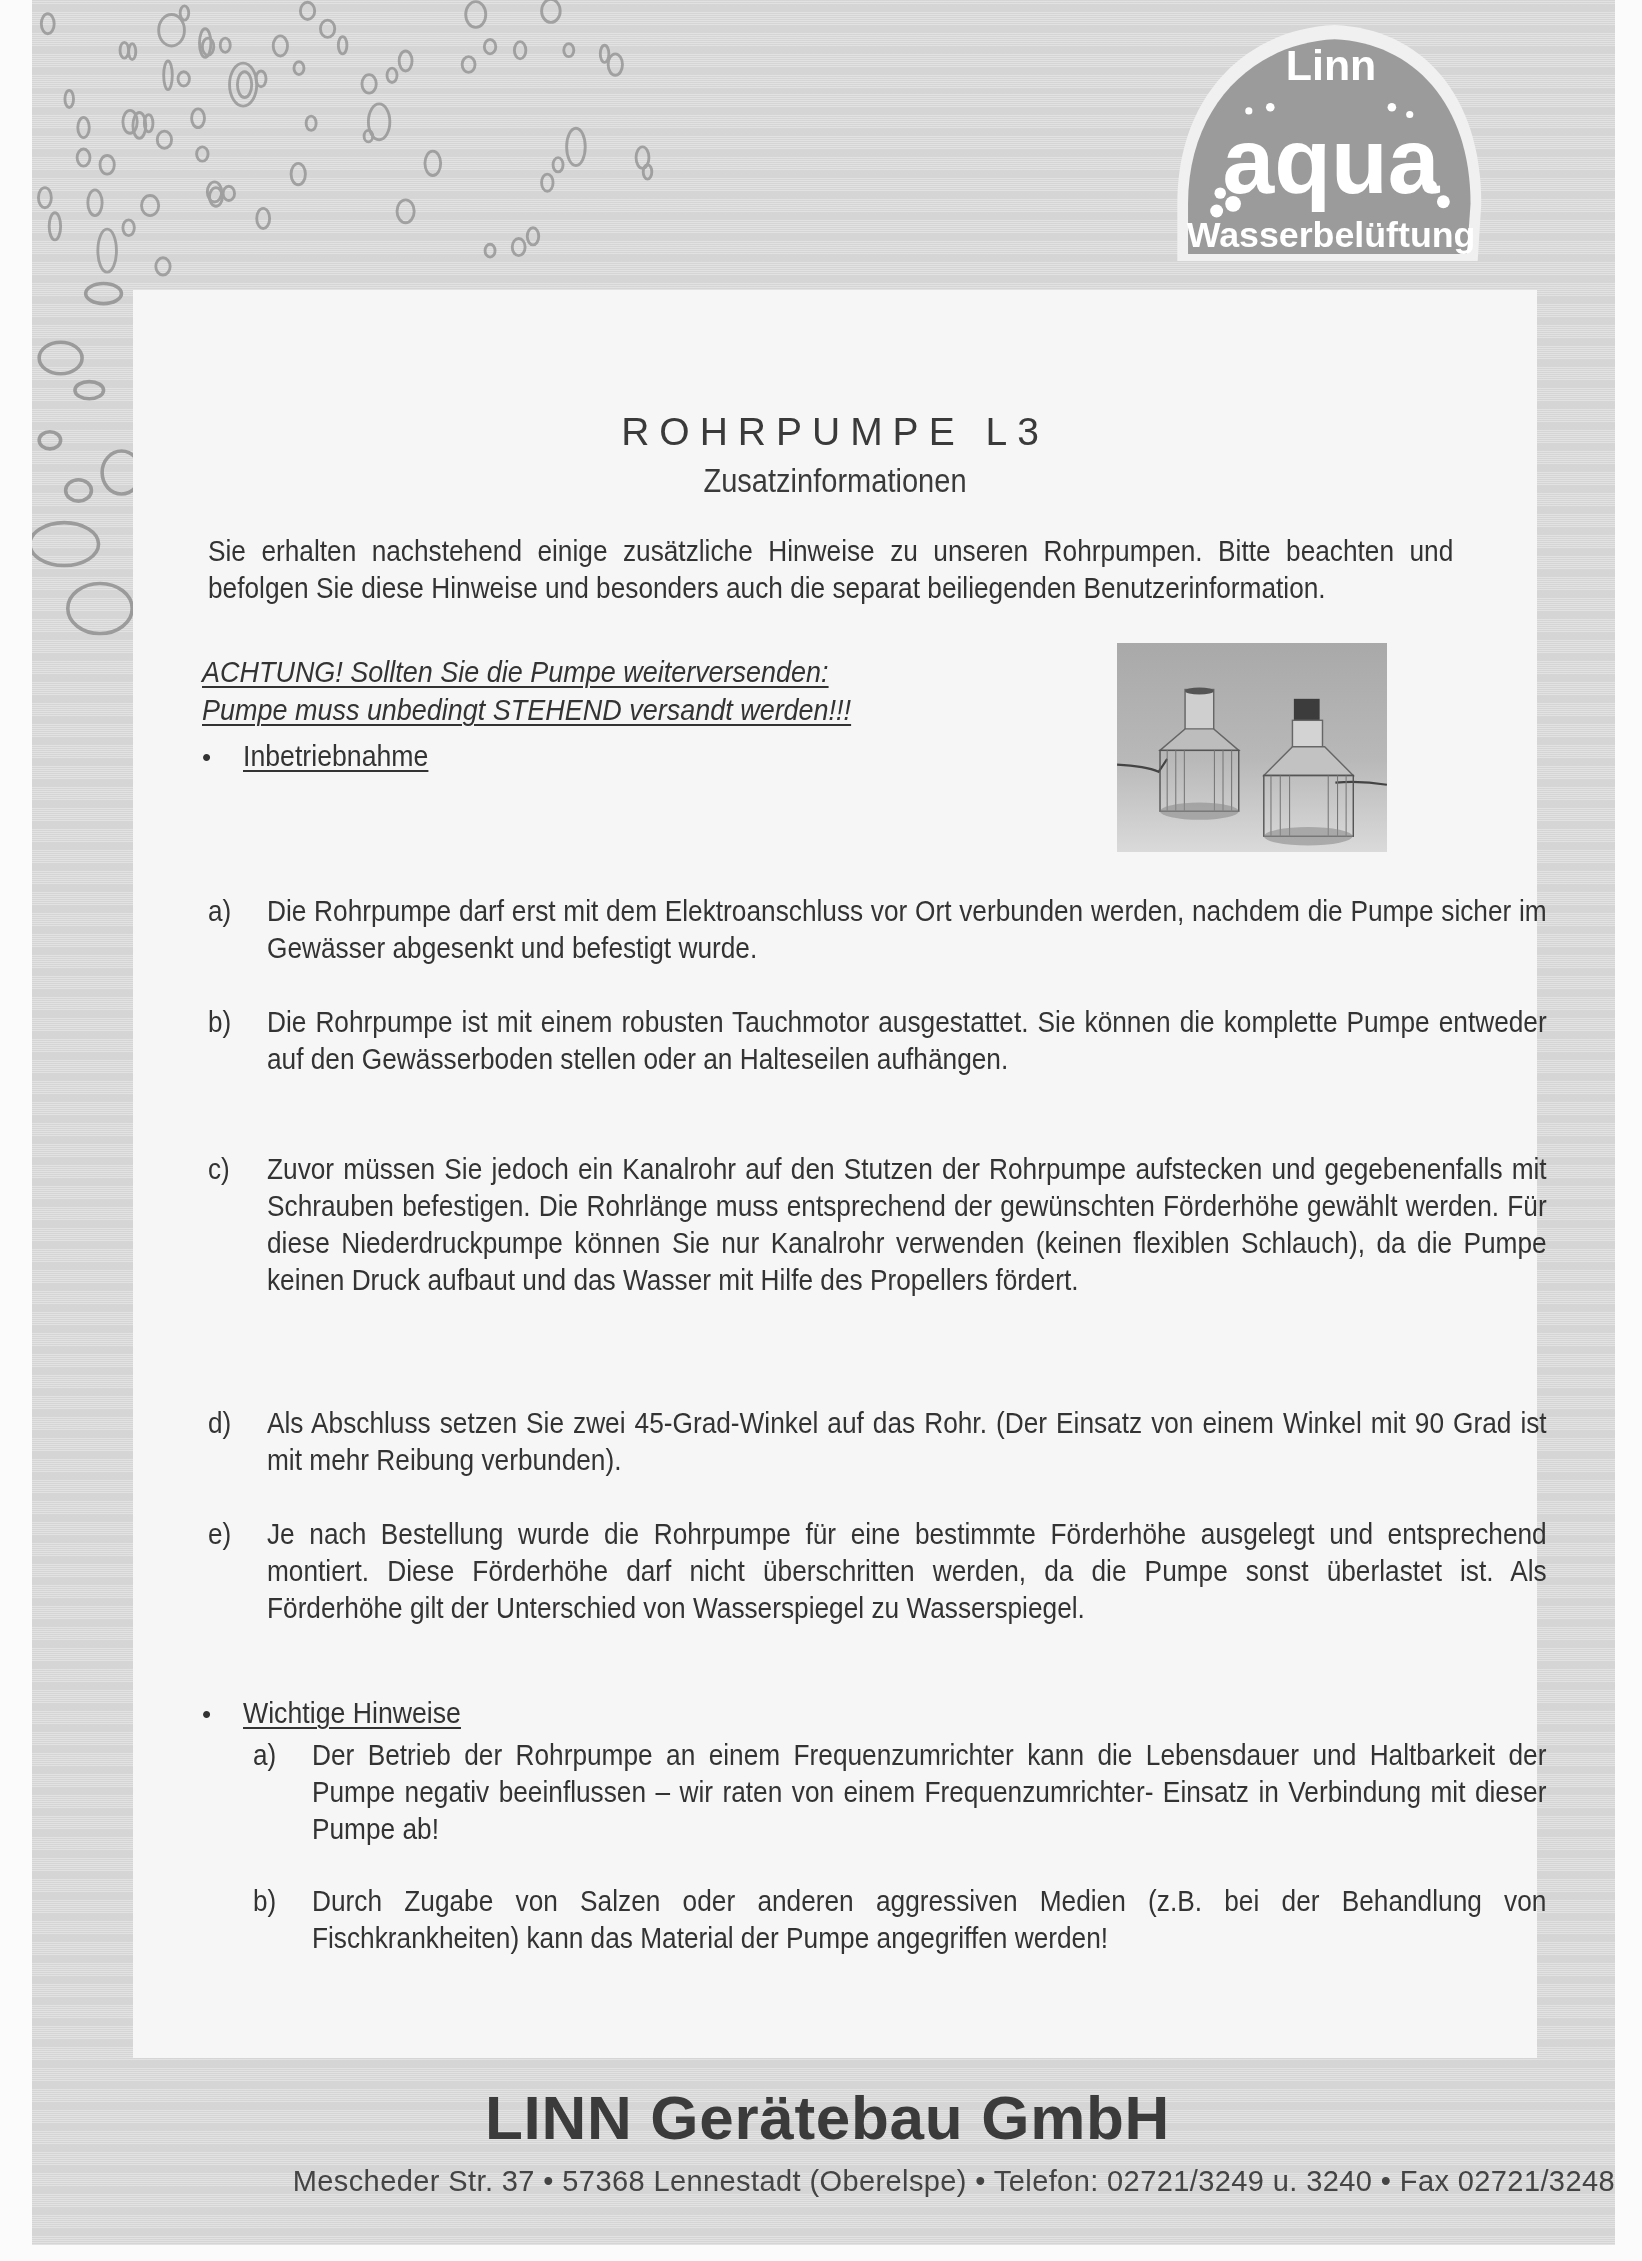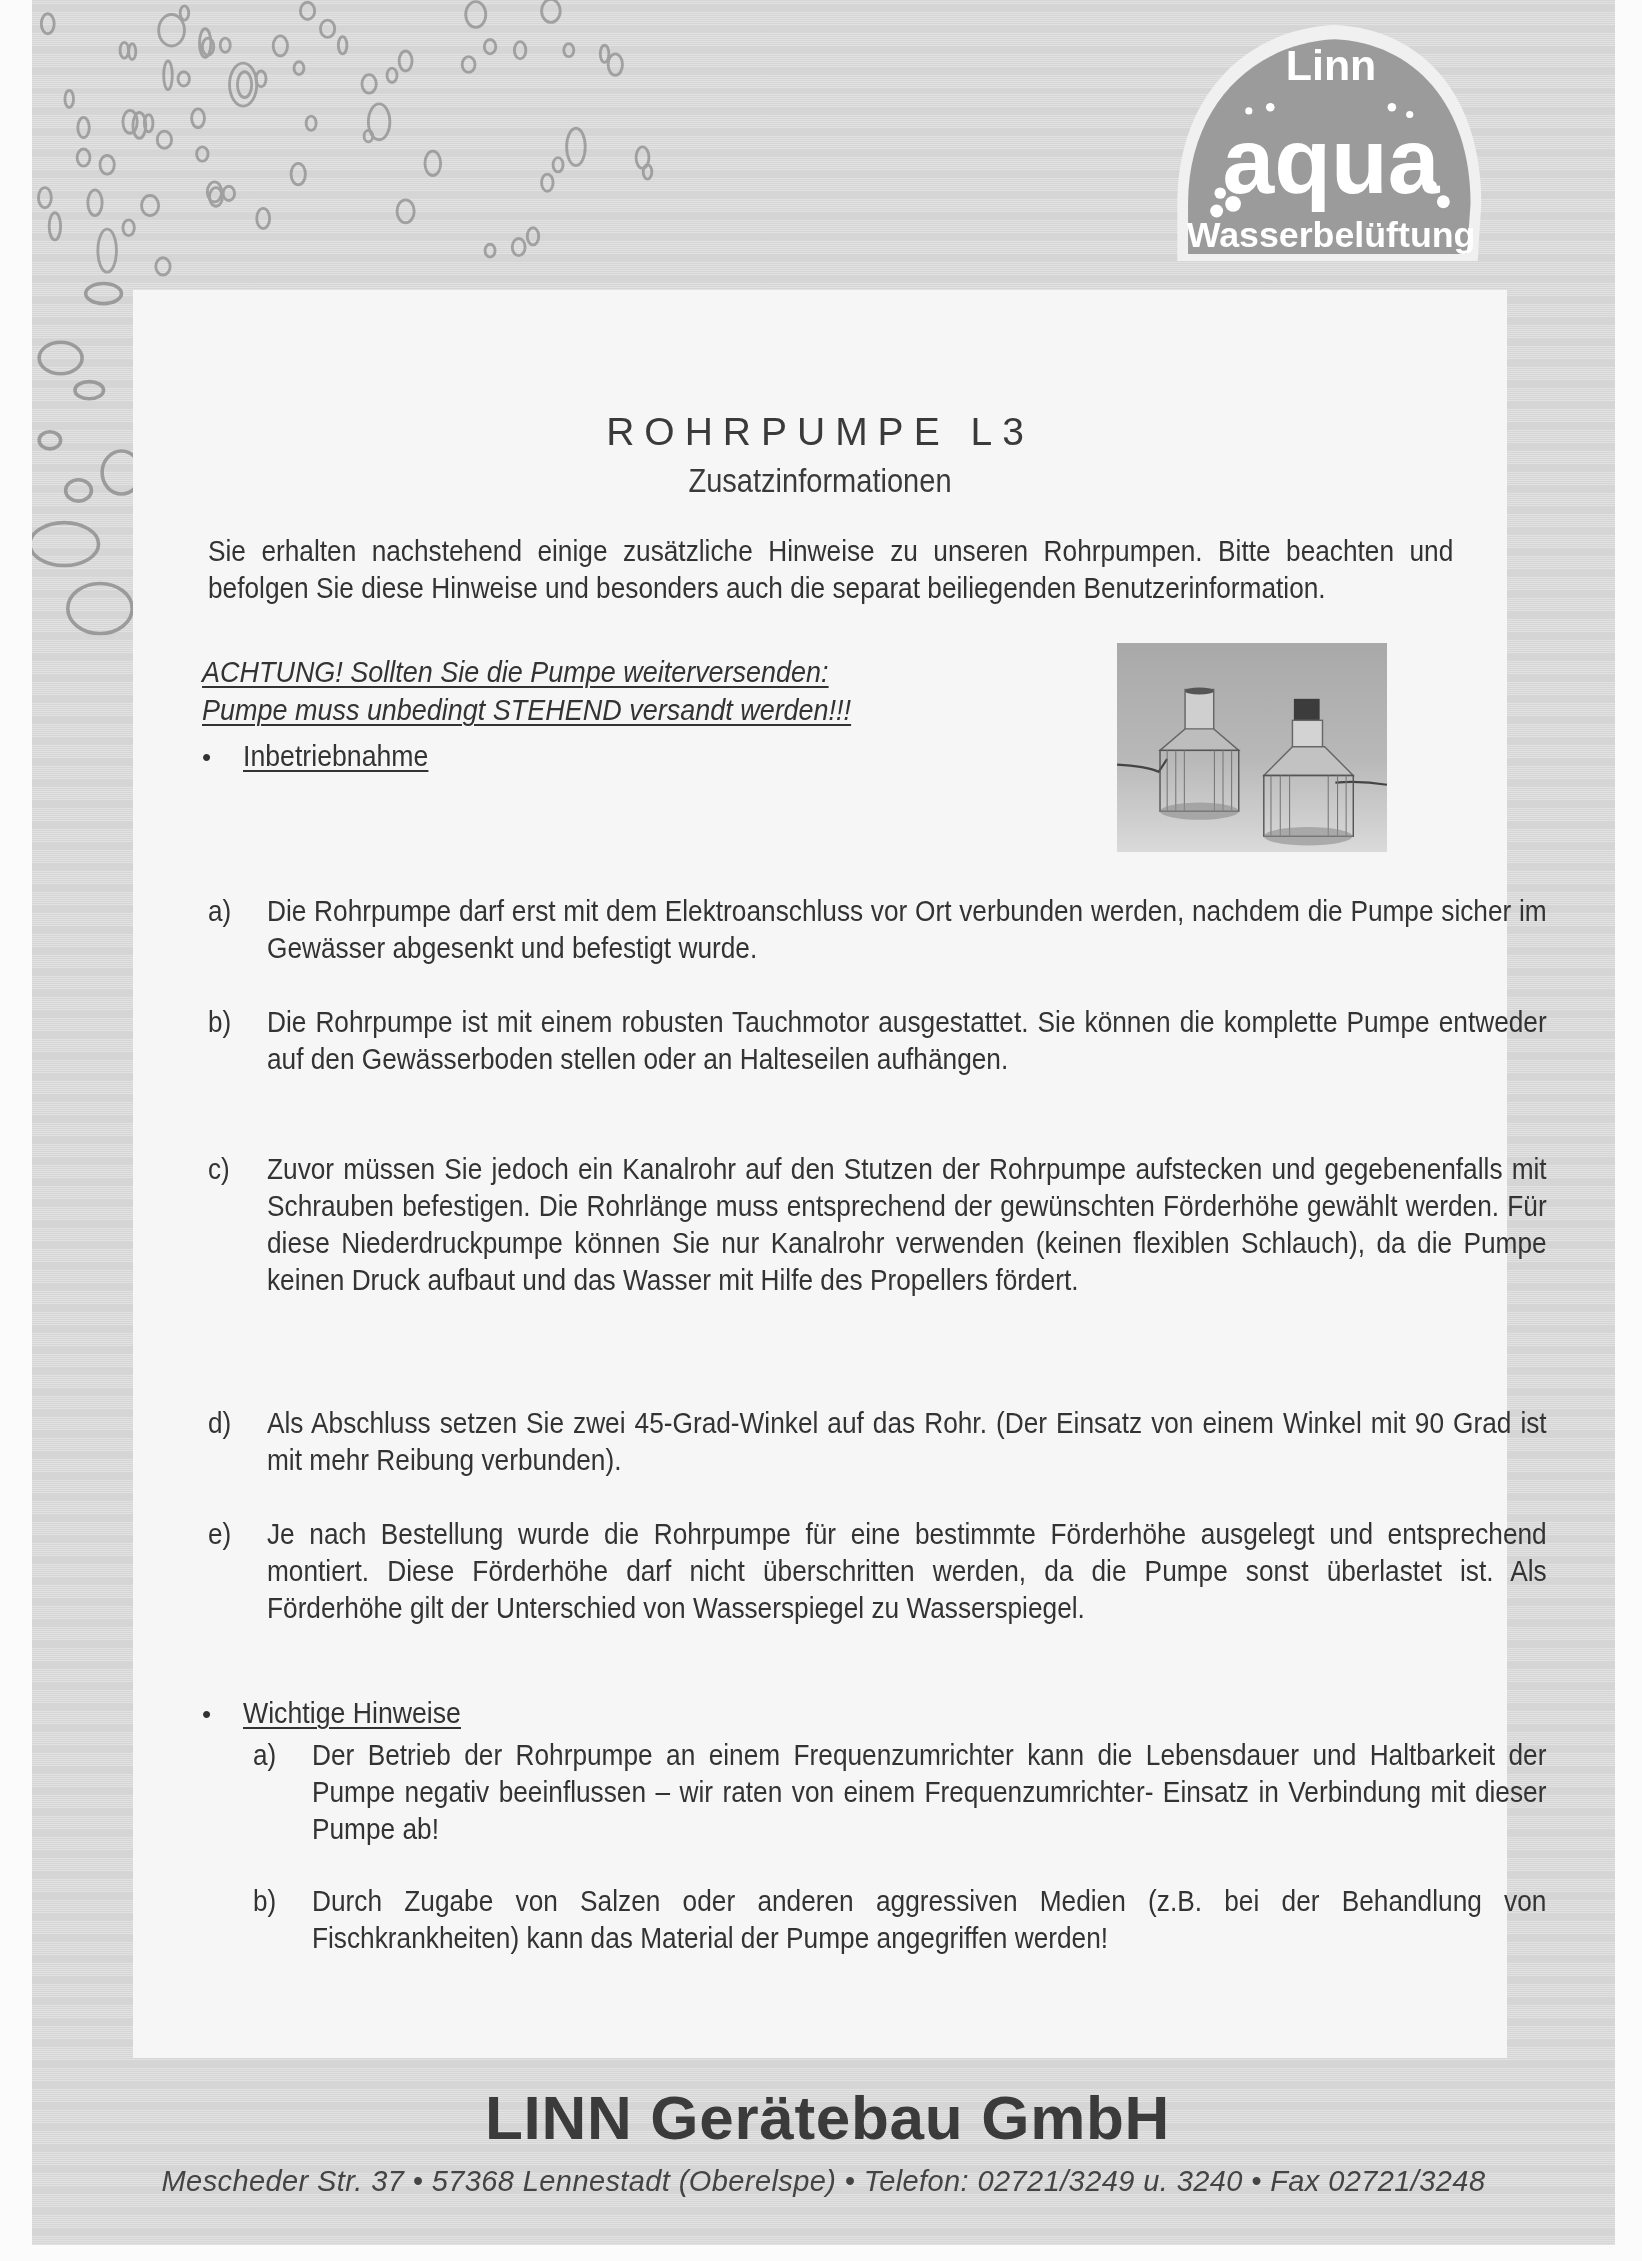"ROHRPUMPE L3" .panel { padding-left: none -> 30px }
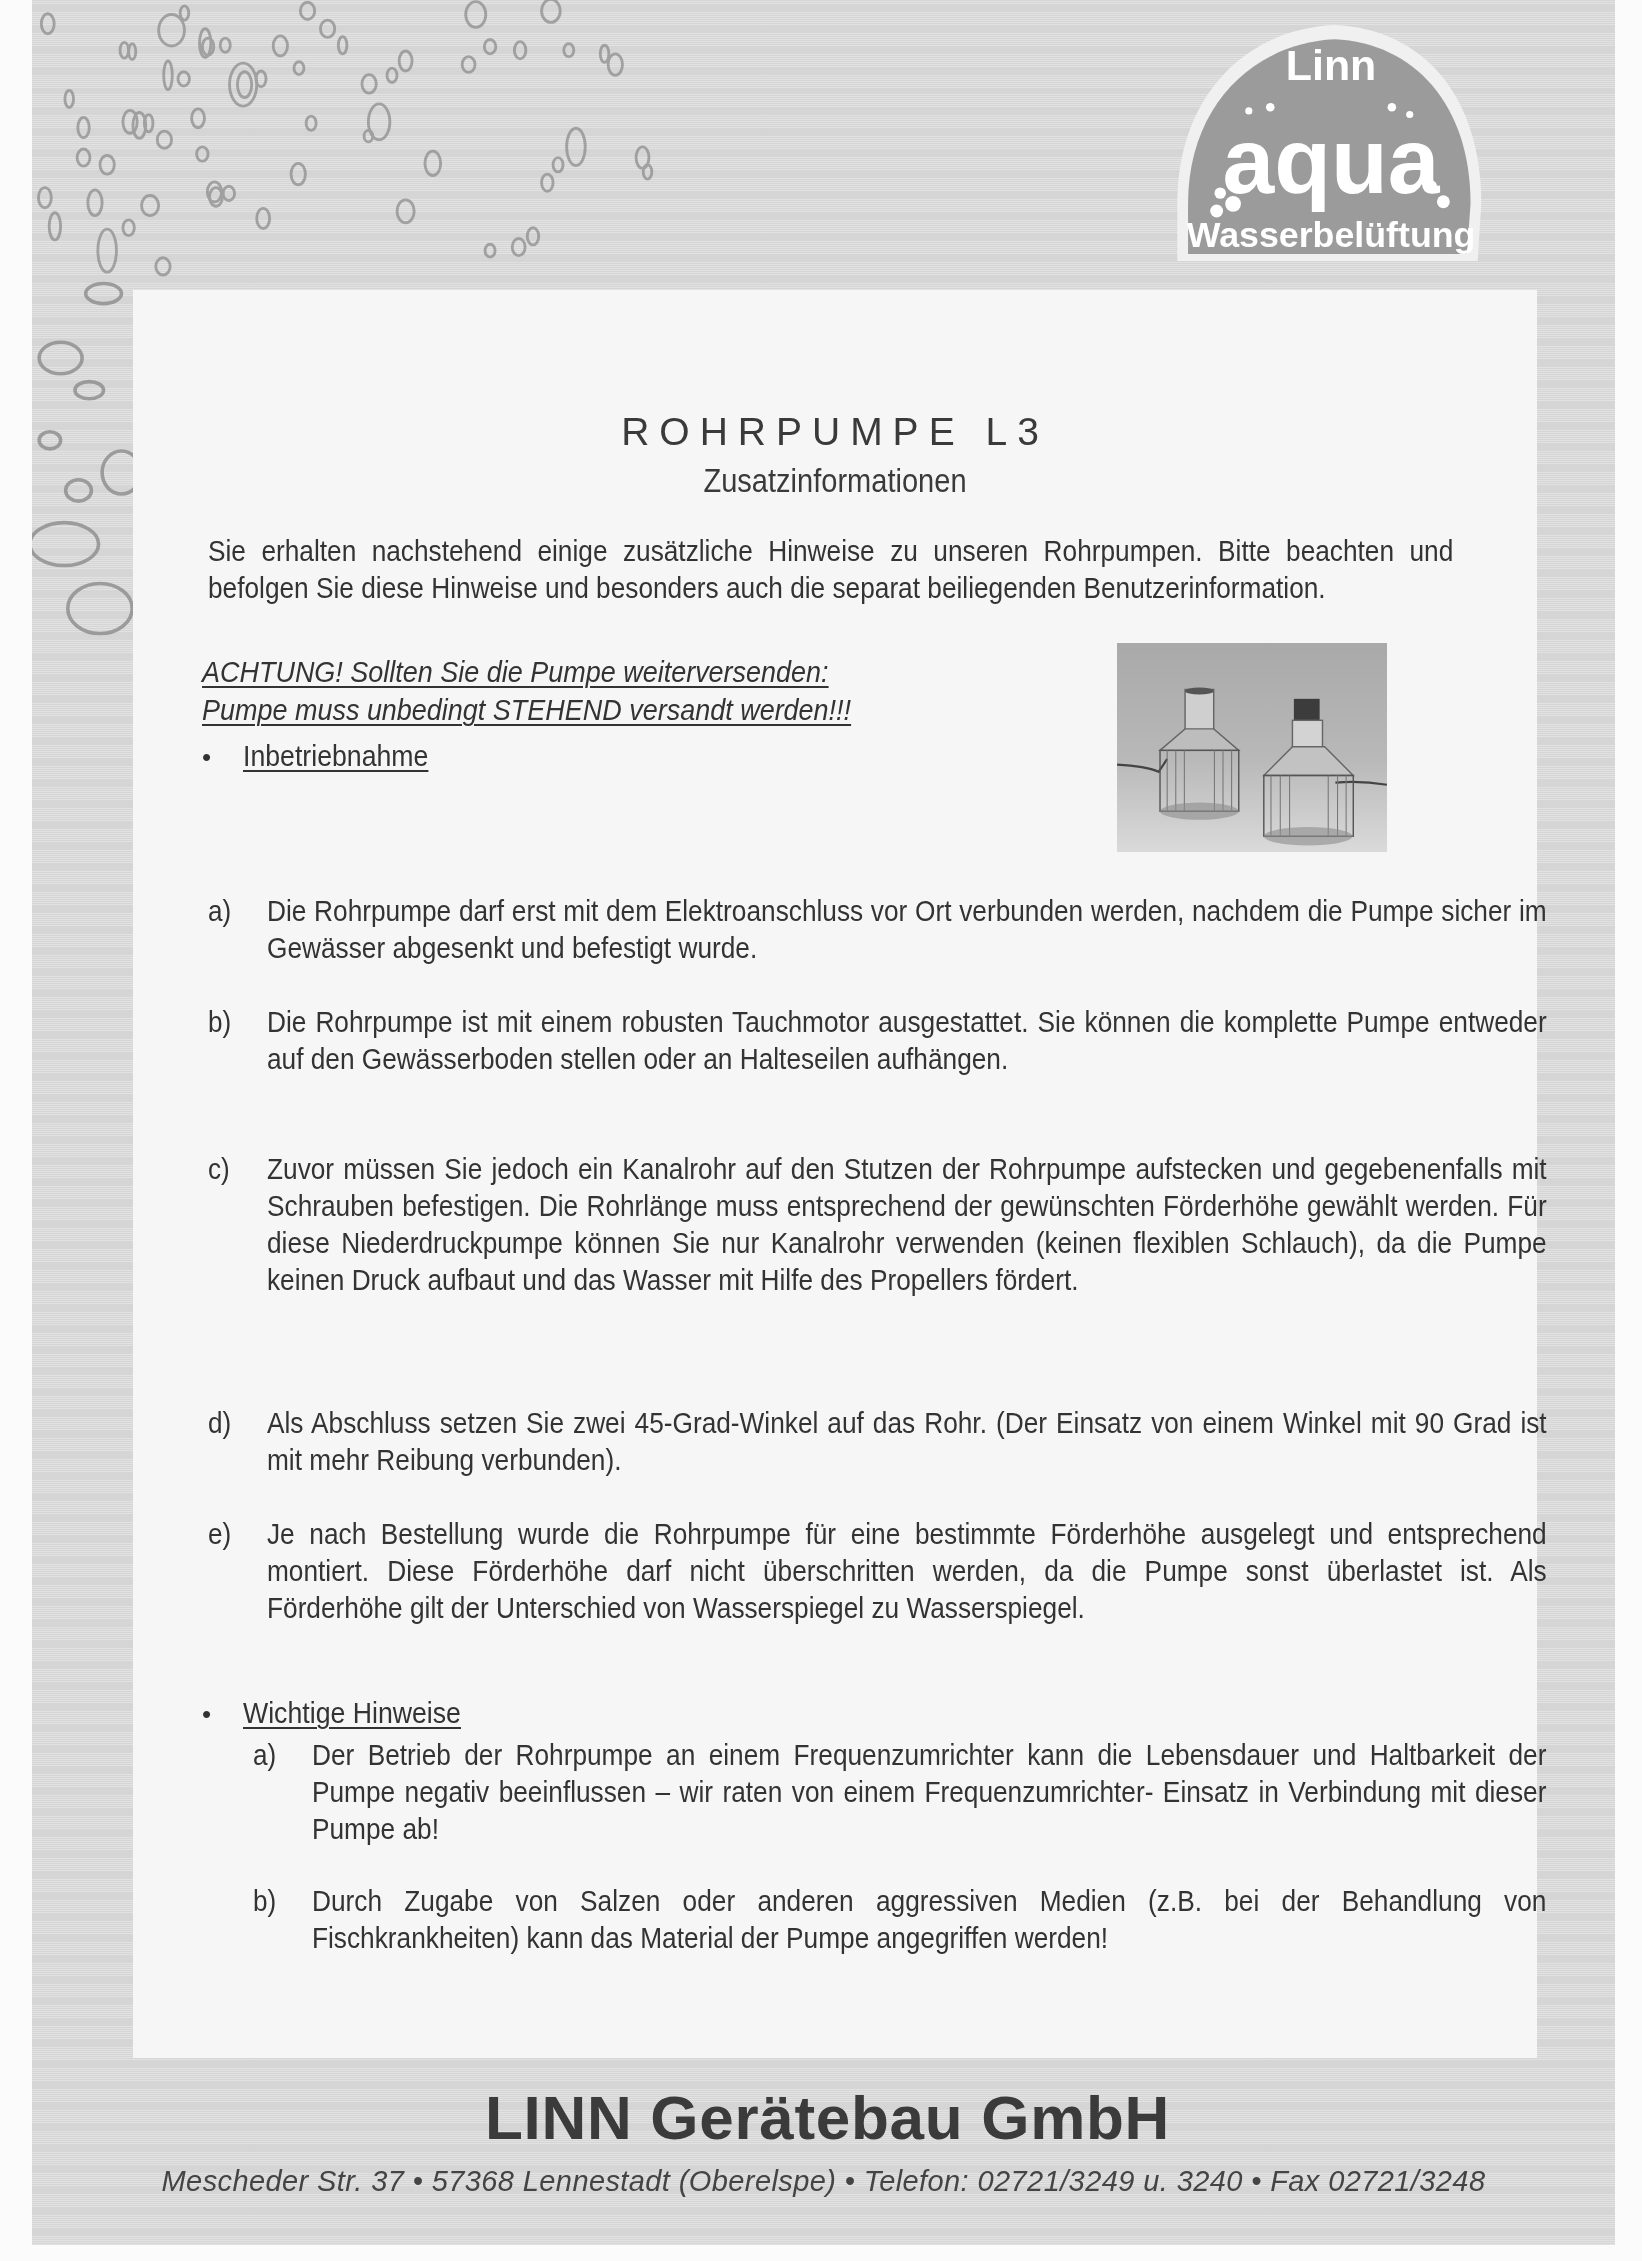"Mescheder Str. 37 • 57368" .footer-address { font-style: italic -> none; text-align: center -> right }
